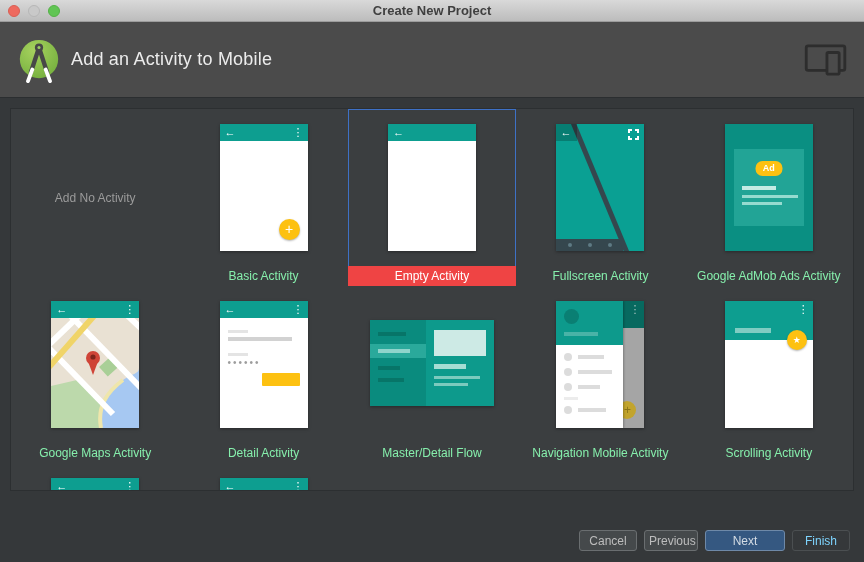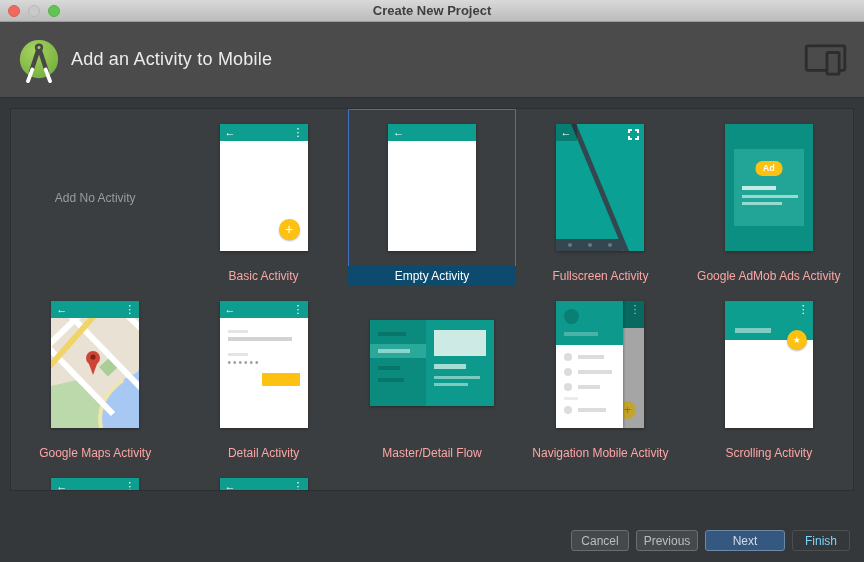"Basic Activity" .label { color: #fca5a5 -> #86efac }
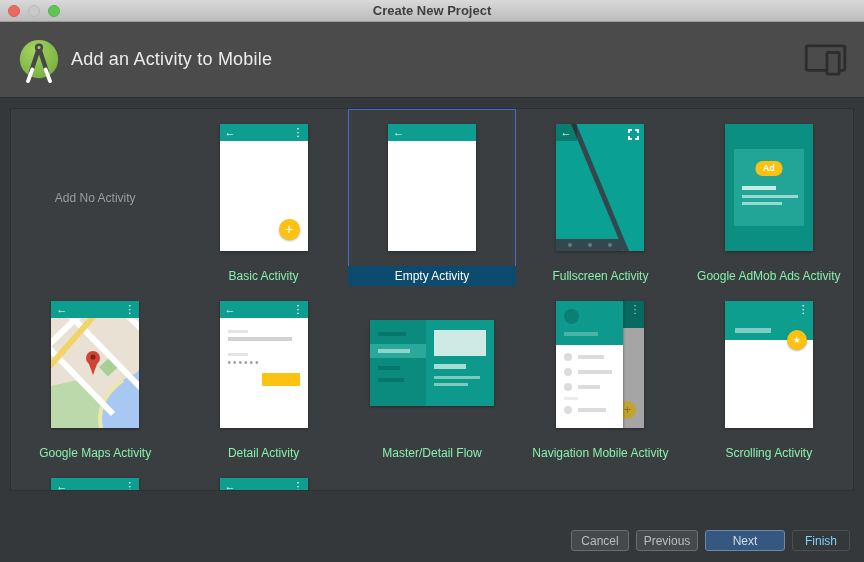"Empty Activity" .cell.sel .label { background: #0c4a6e -> #ef4444 }
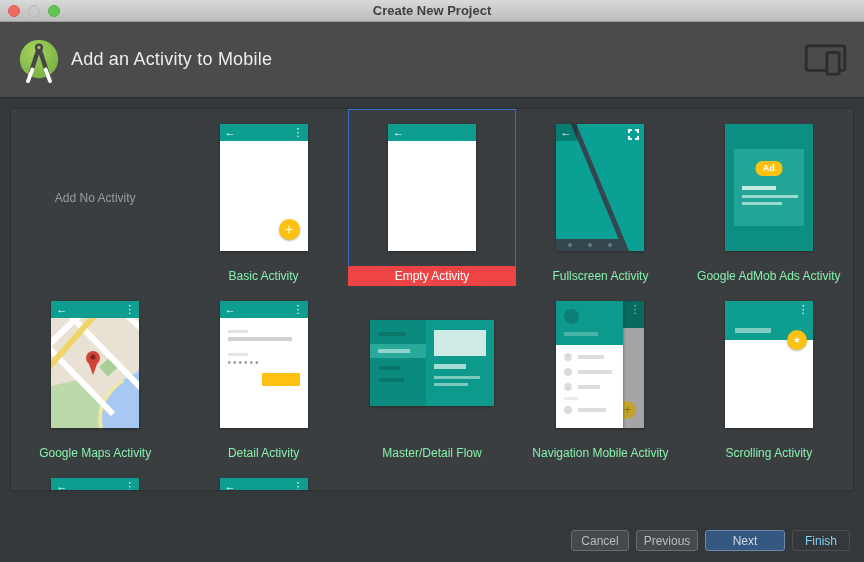"Previous" .btn.previous { width: 62px -> 54px }
